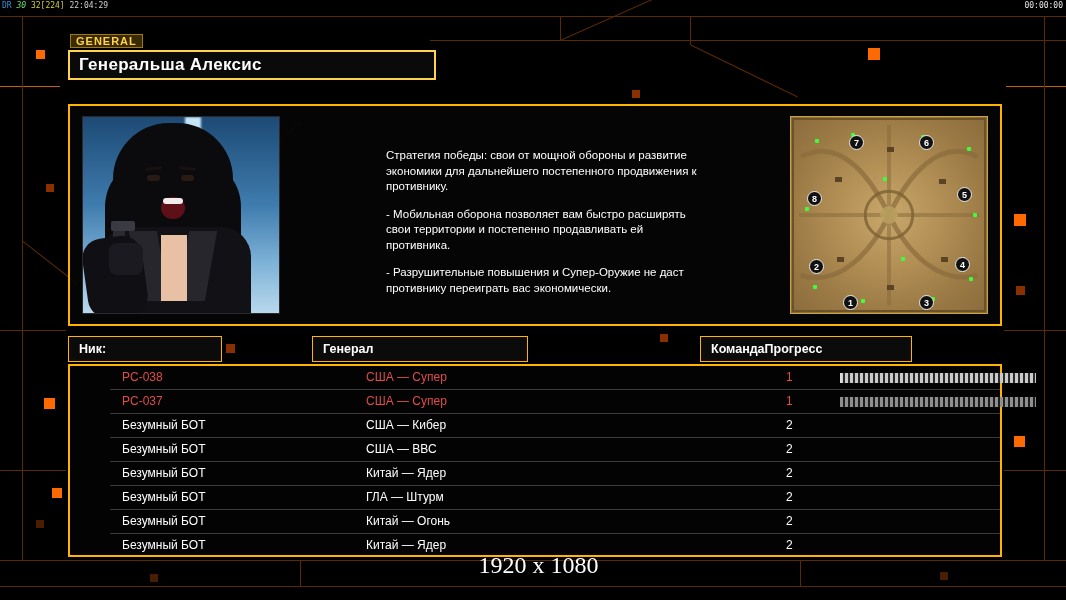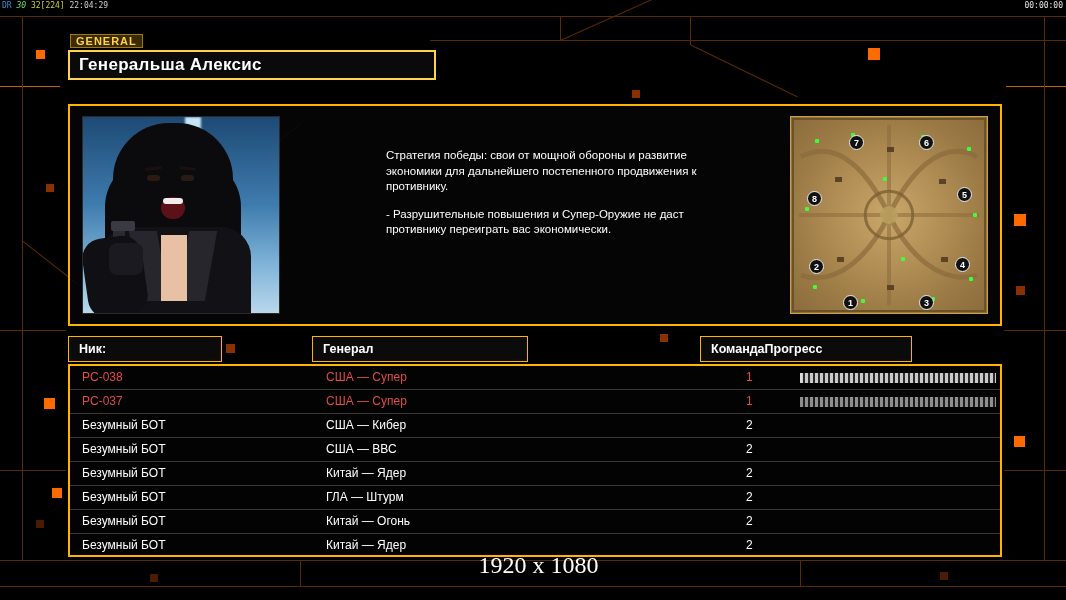"- Мобильная оборона позволяет вам" p { html: none -> <p>- Мобильная оборона позволяет вам быстро расширять свои территории и постепенно продавливать ей противника.</p> }
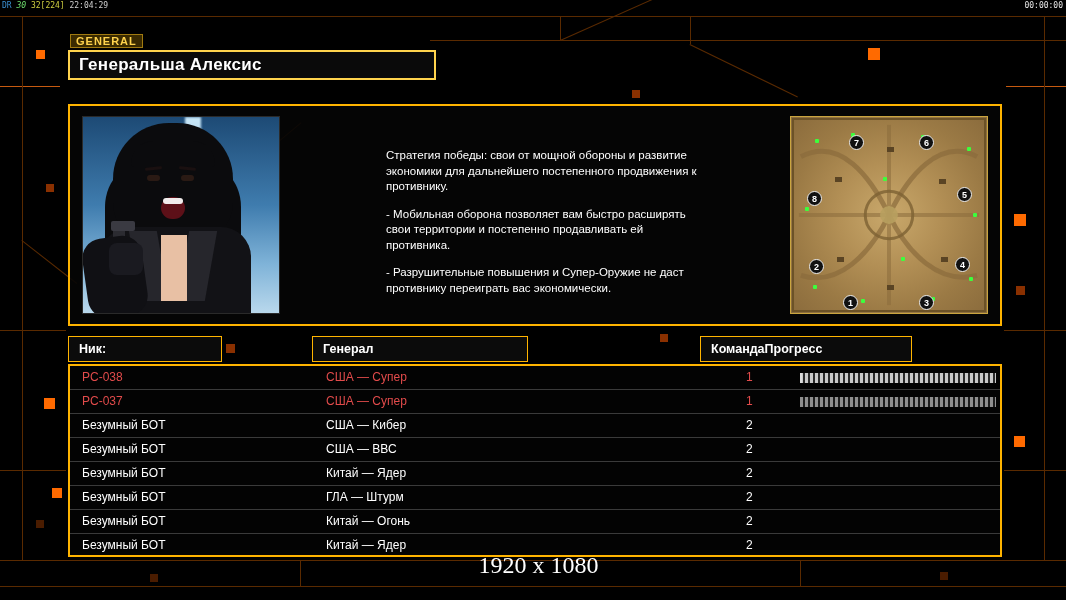"PC-038" .table-box { padding-left: none -> 40px }
